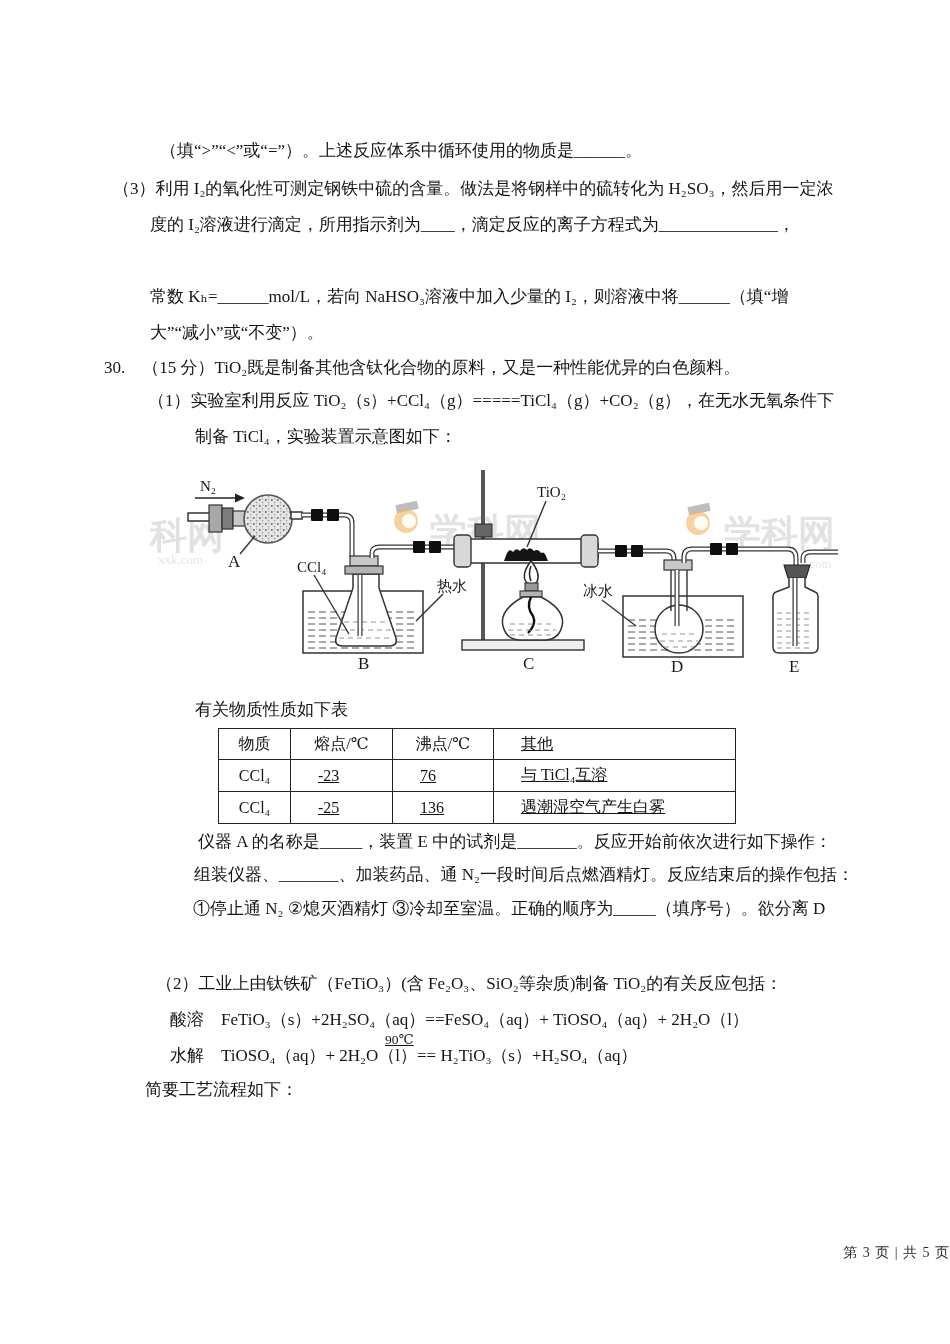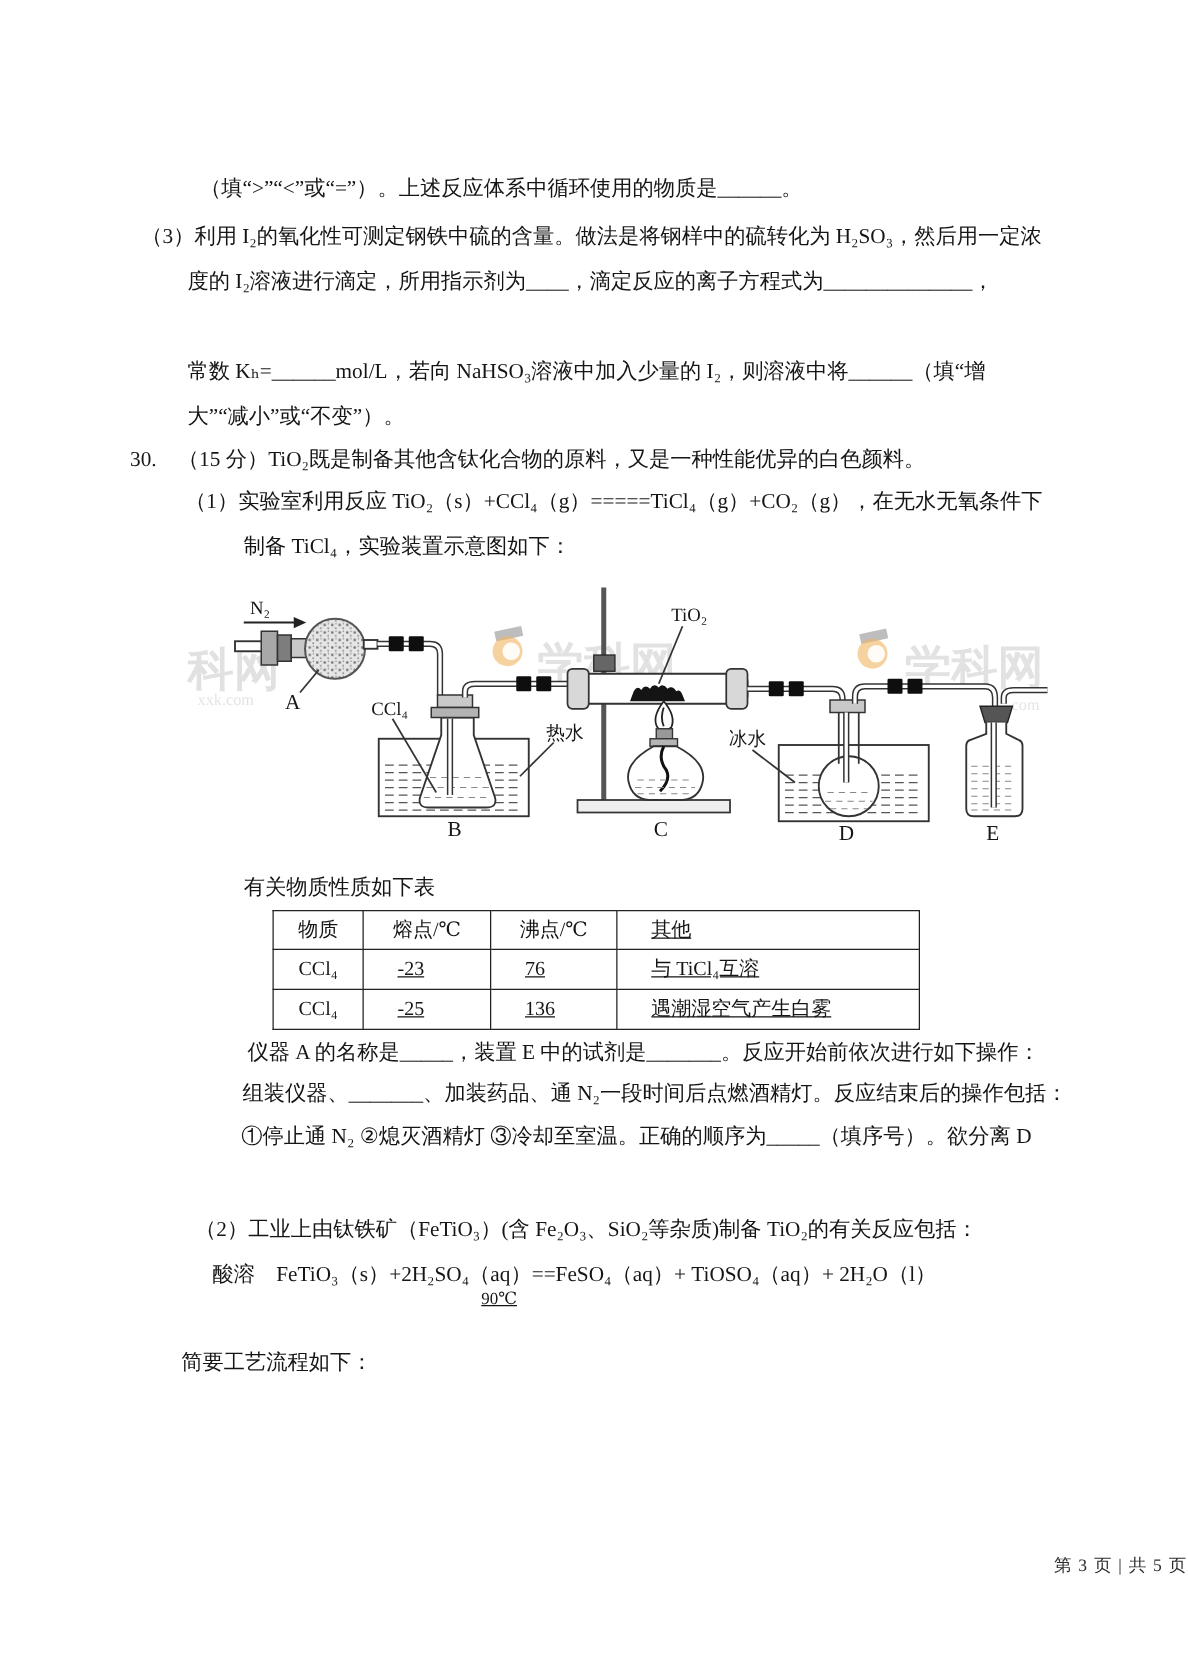"水解 TiOSO₄（aq）+ 2H₂O（l）==" div.tl { html: none -> <div>水解 TiOSO₄（aq）+ 2H₂O（l）== H₂TiO₃（s）+H₂SO₄（aq）</div> }
